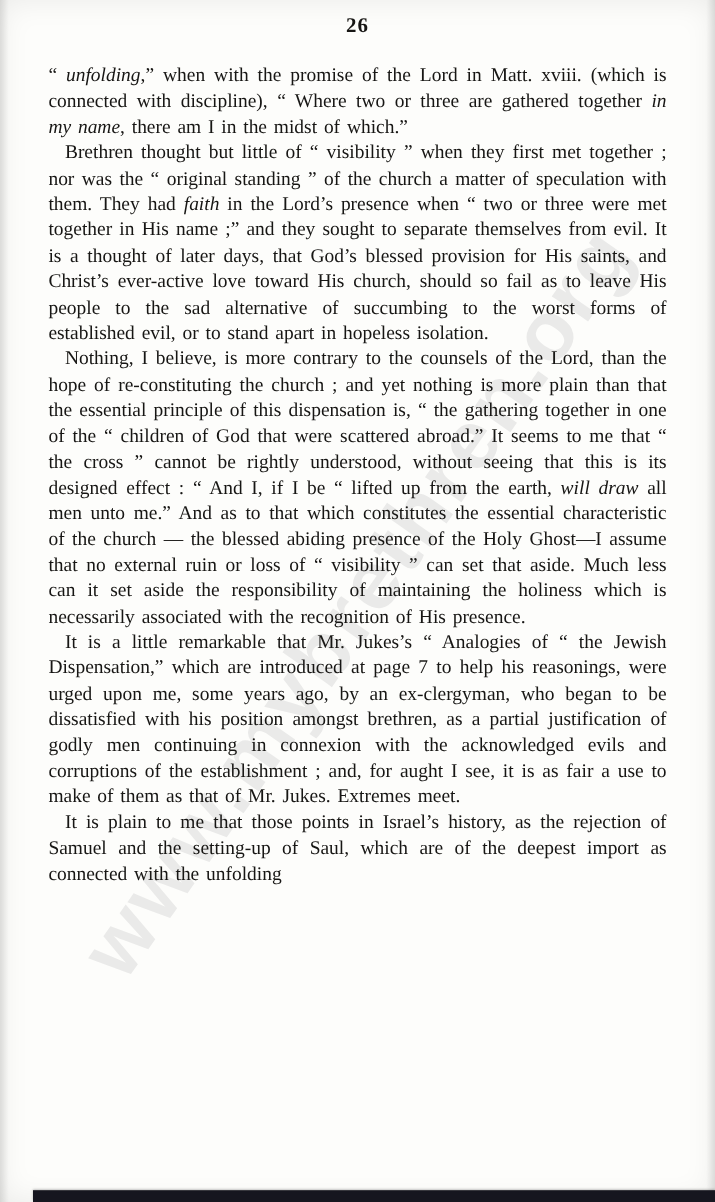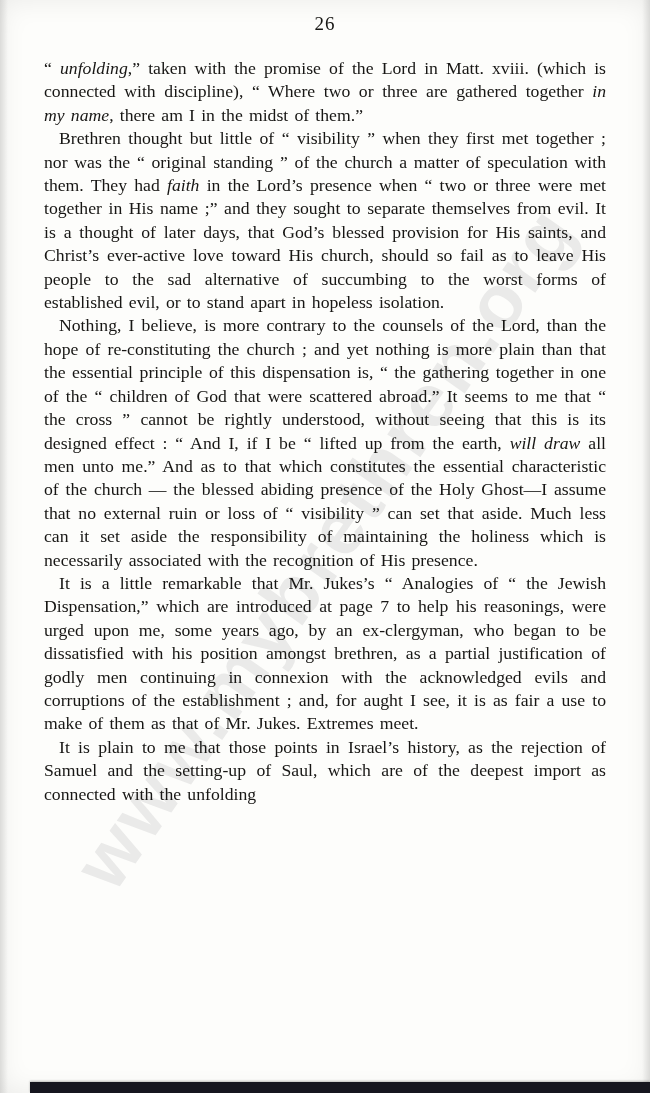"26" .page-number { font-weight: normal -> bold }
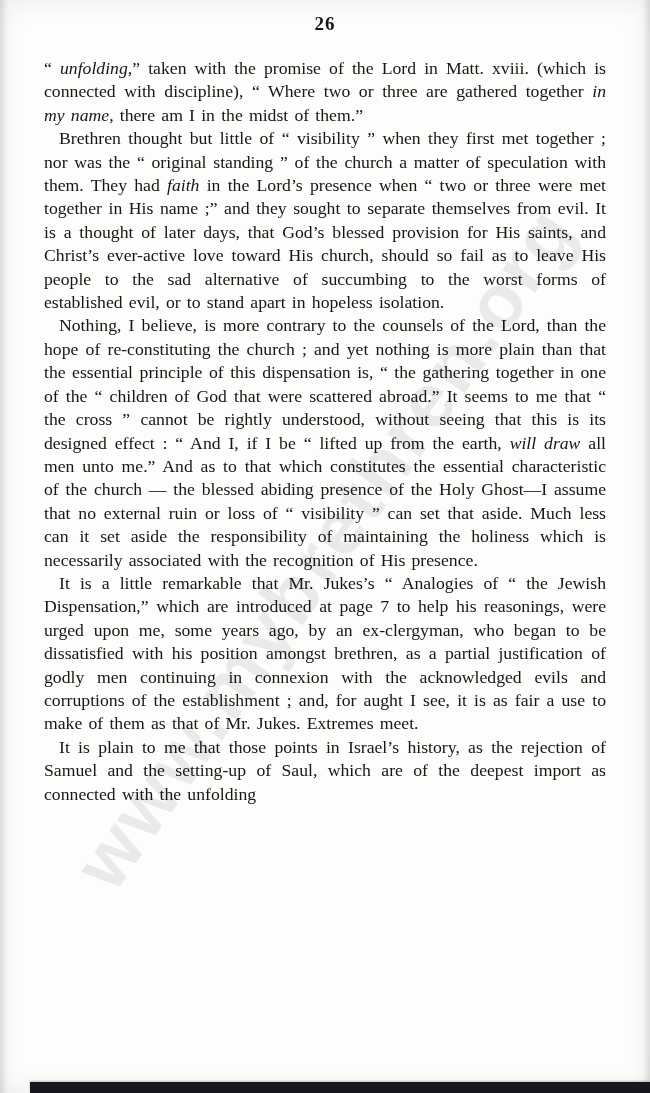",” taken with the promise" span { text: taken -> when }
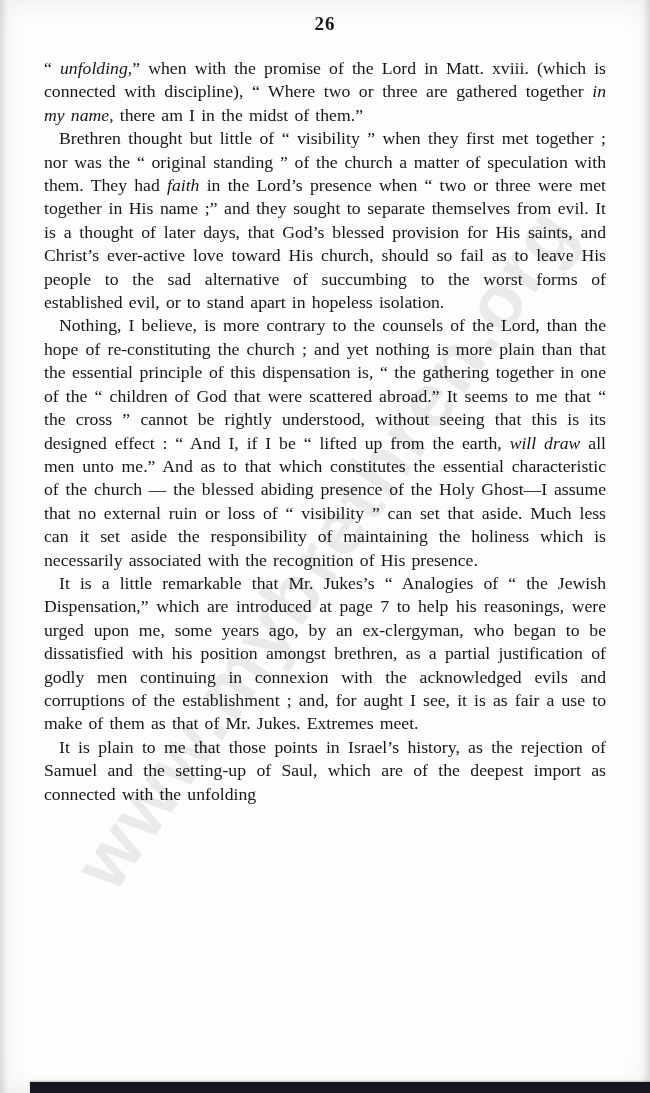", there am I in" span { text: them -> which }
